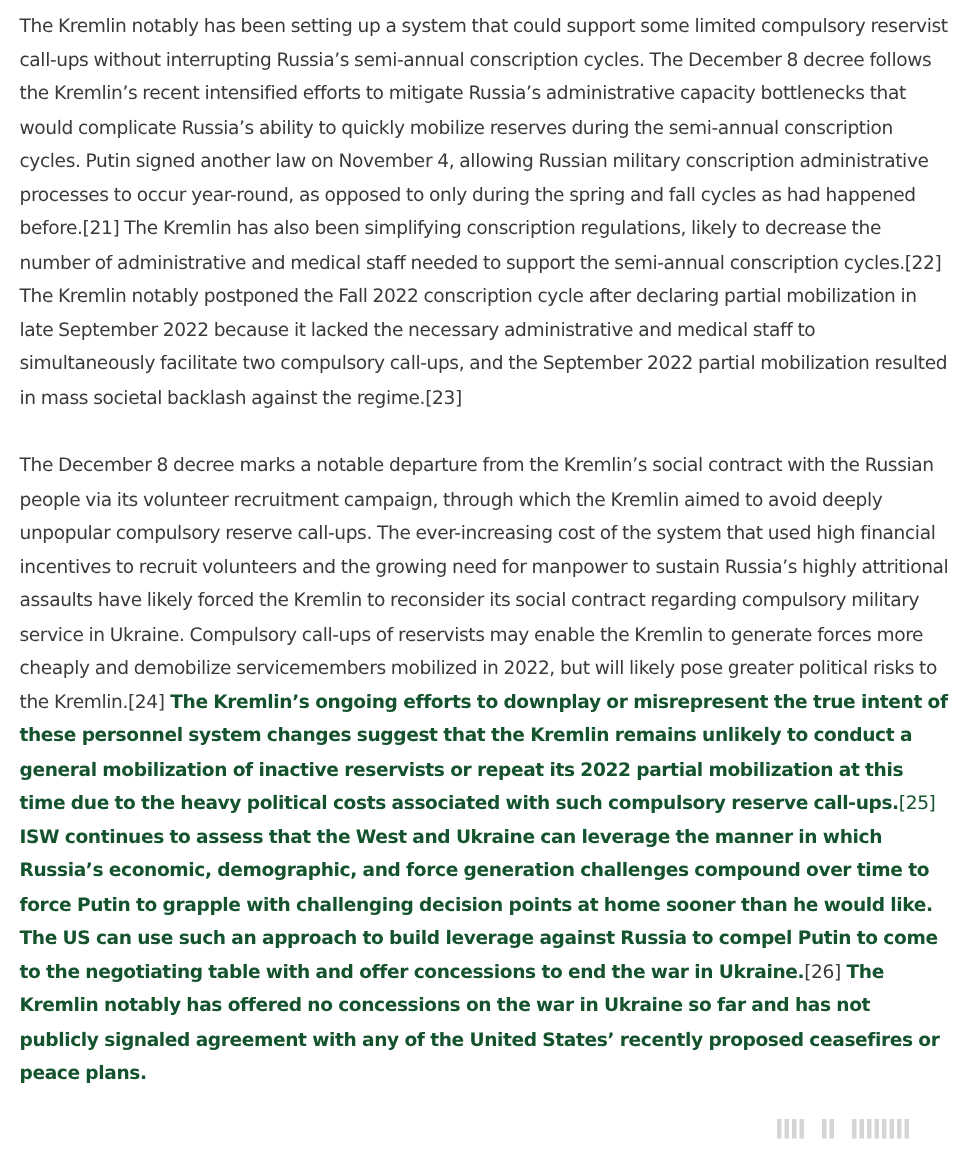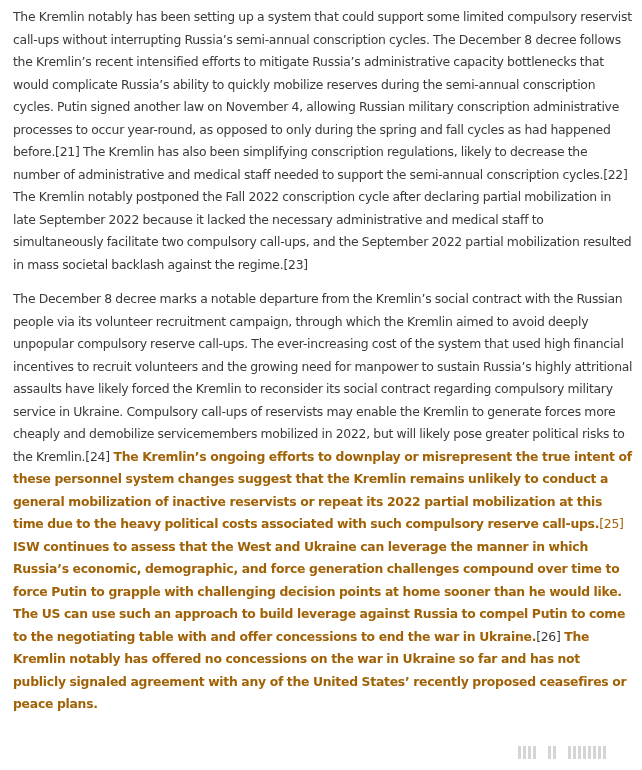"The Kremlin notably has been" .article p.p1 { margin-bottom: 12px -> 23px }
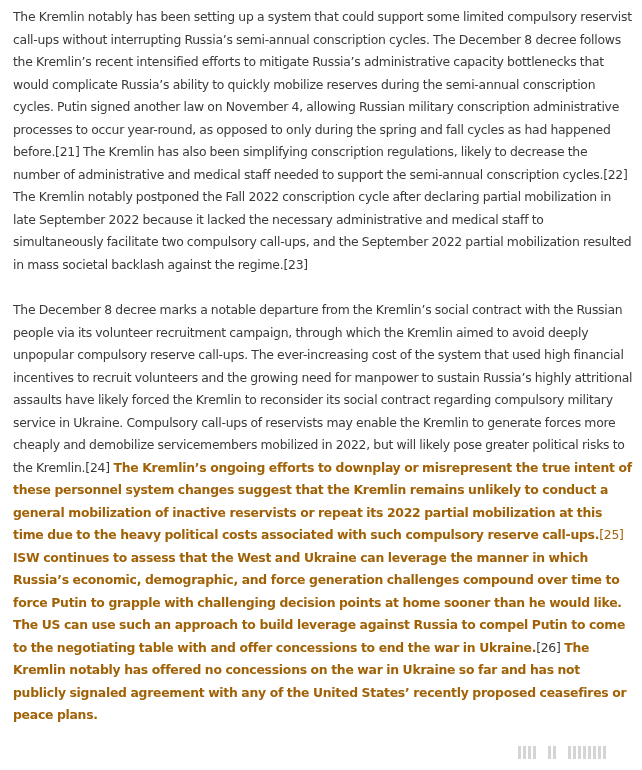"The Kremlin’s ongoing efforts to" .bold { color: #a16207 -> #14532d }
